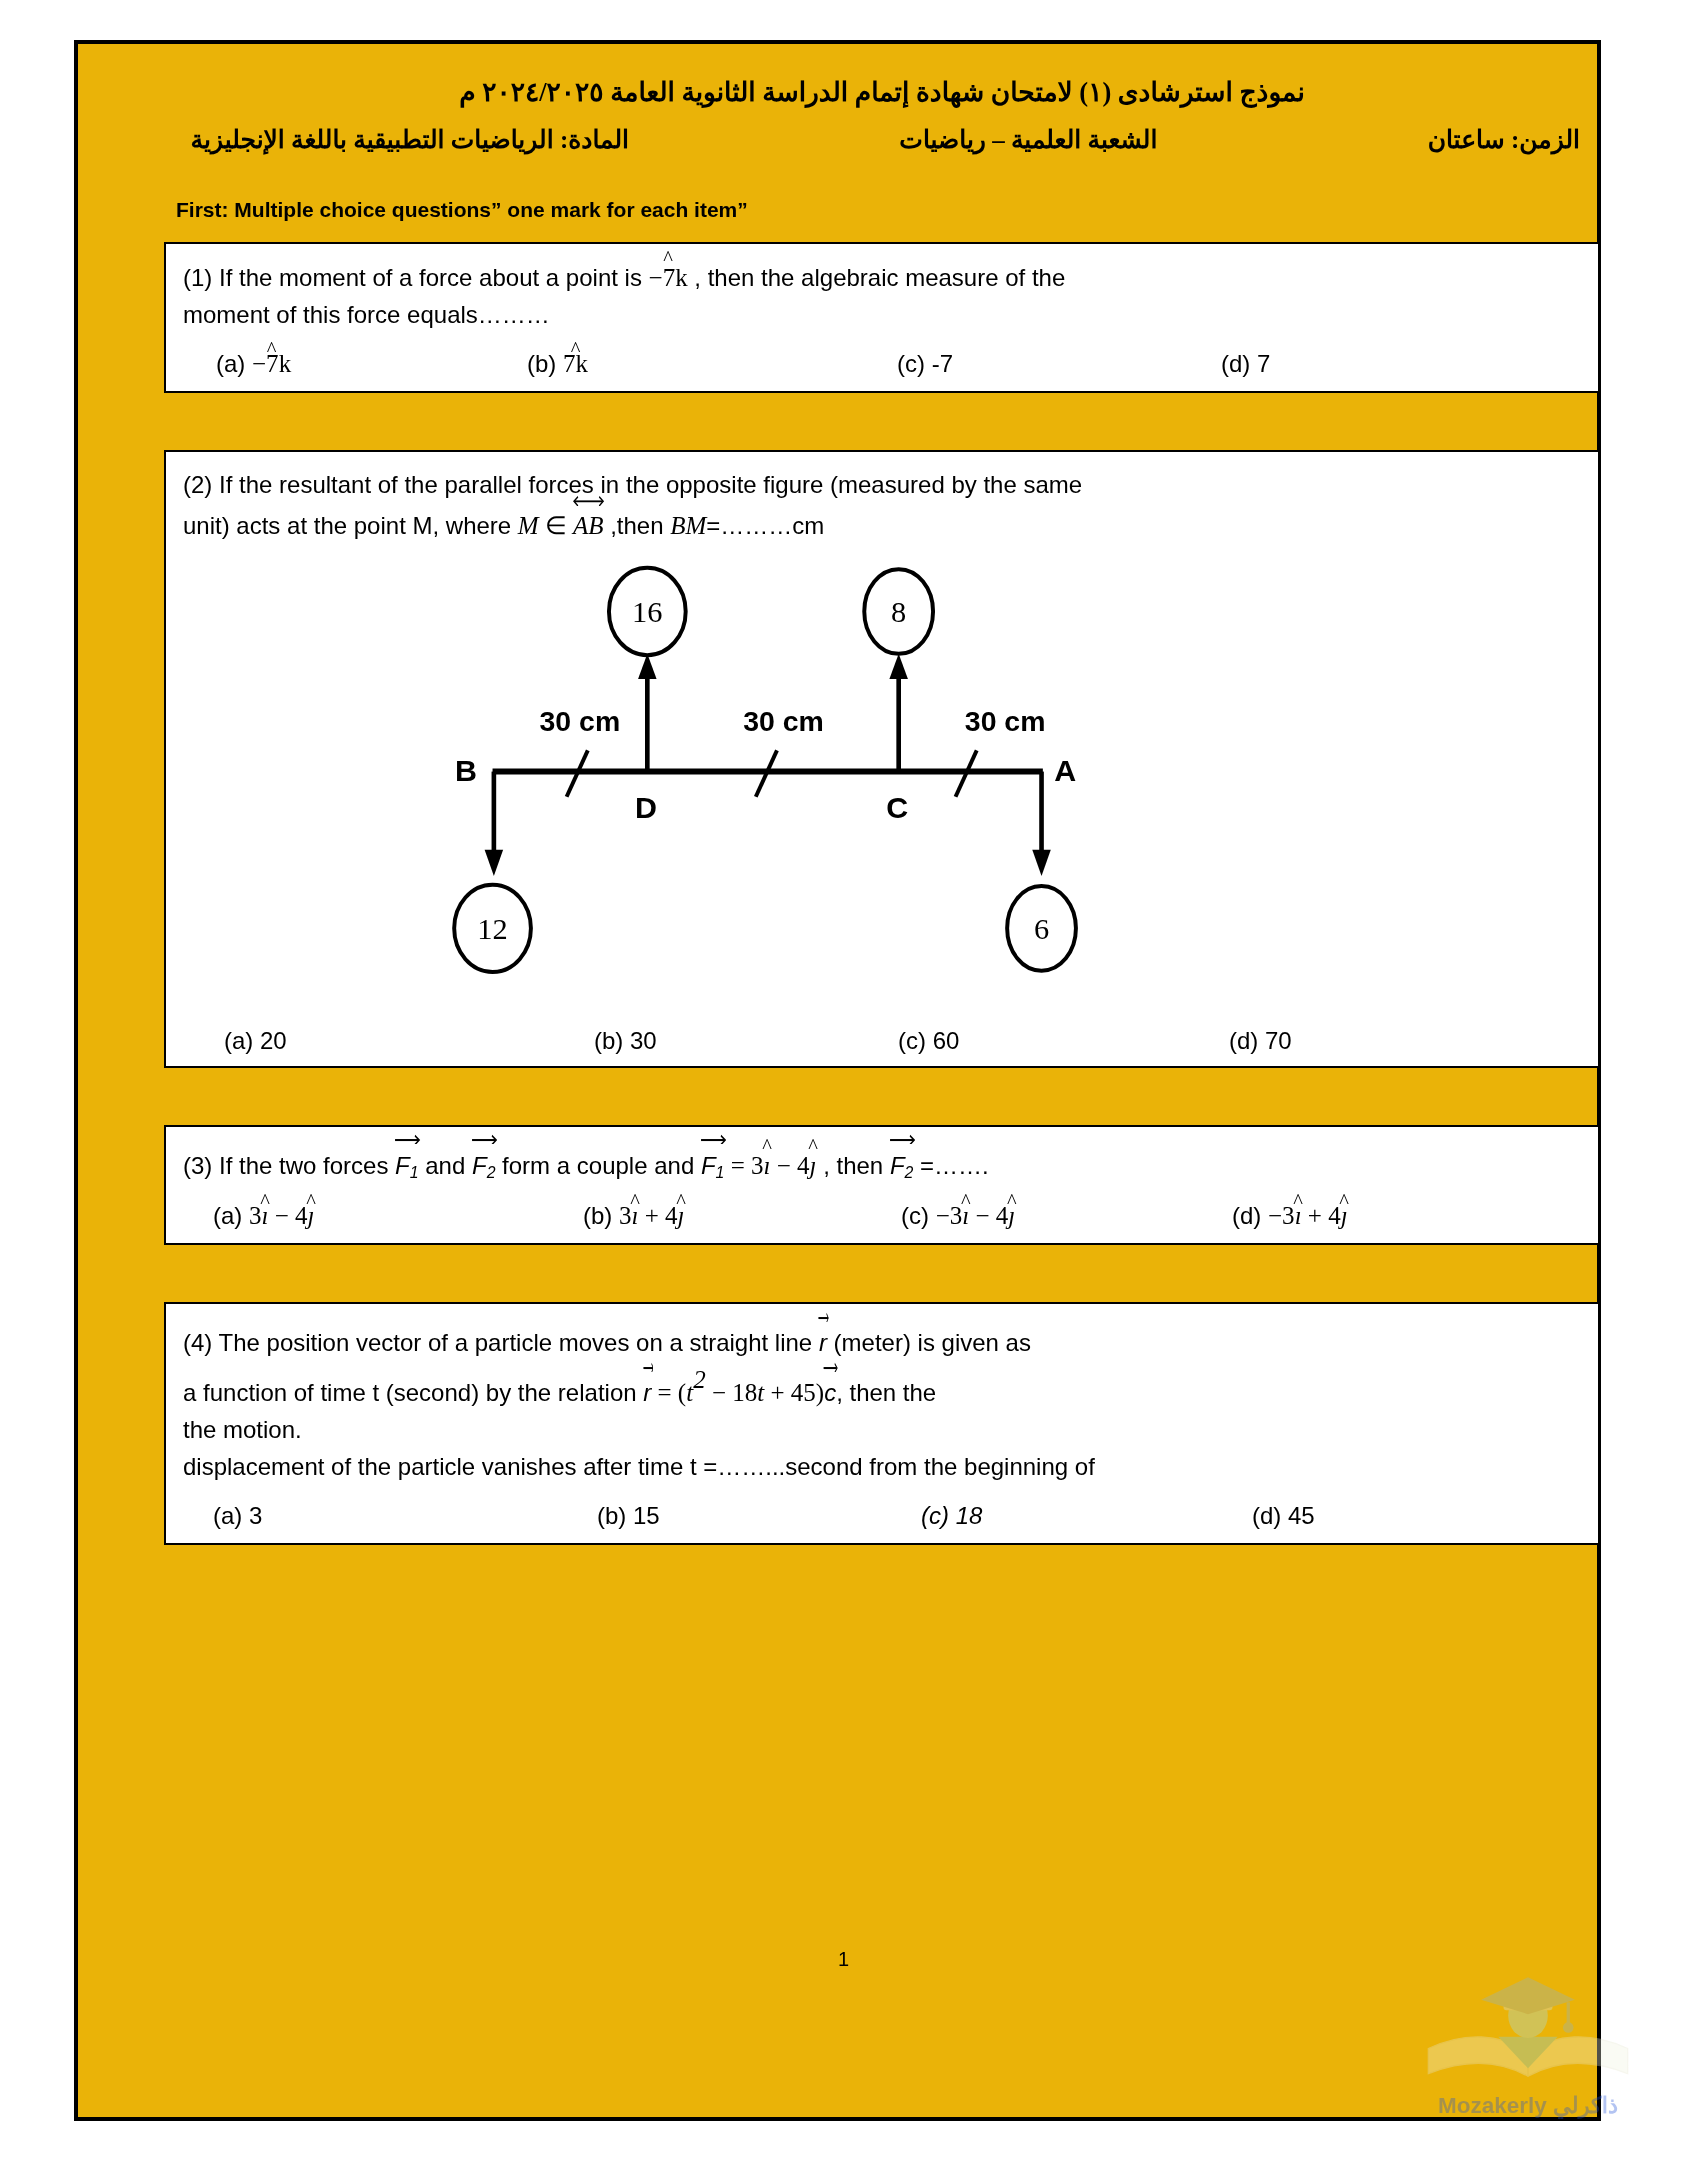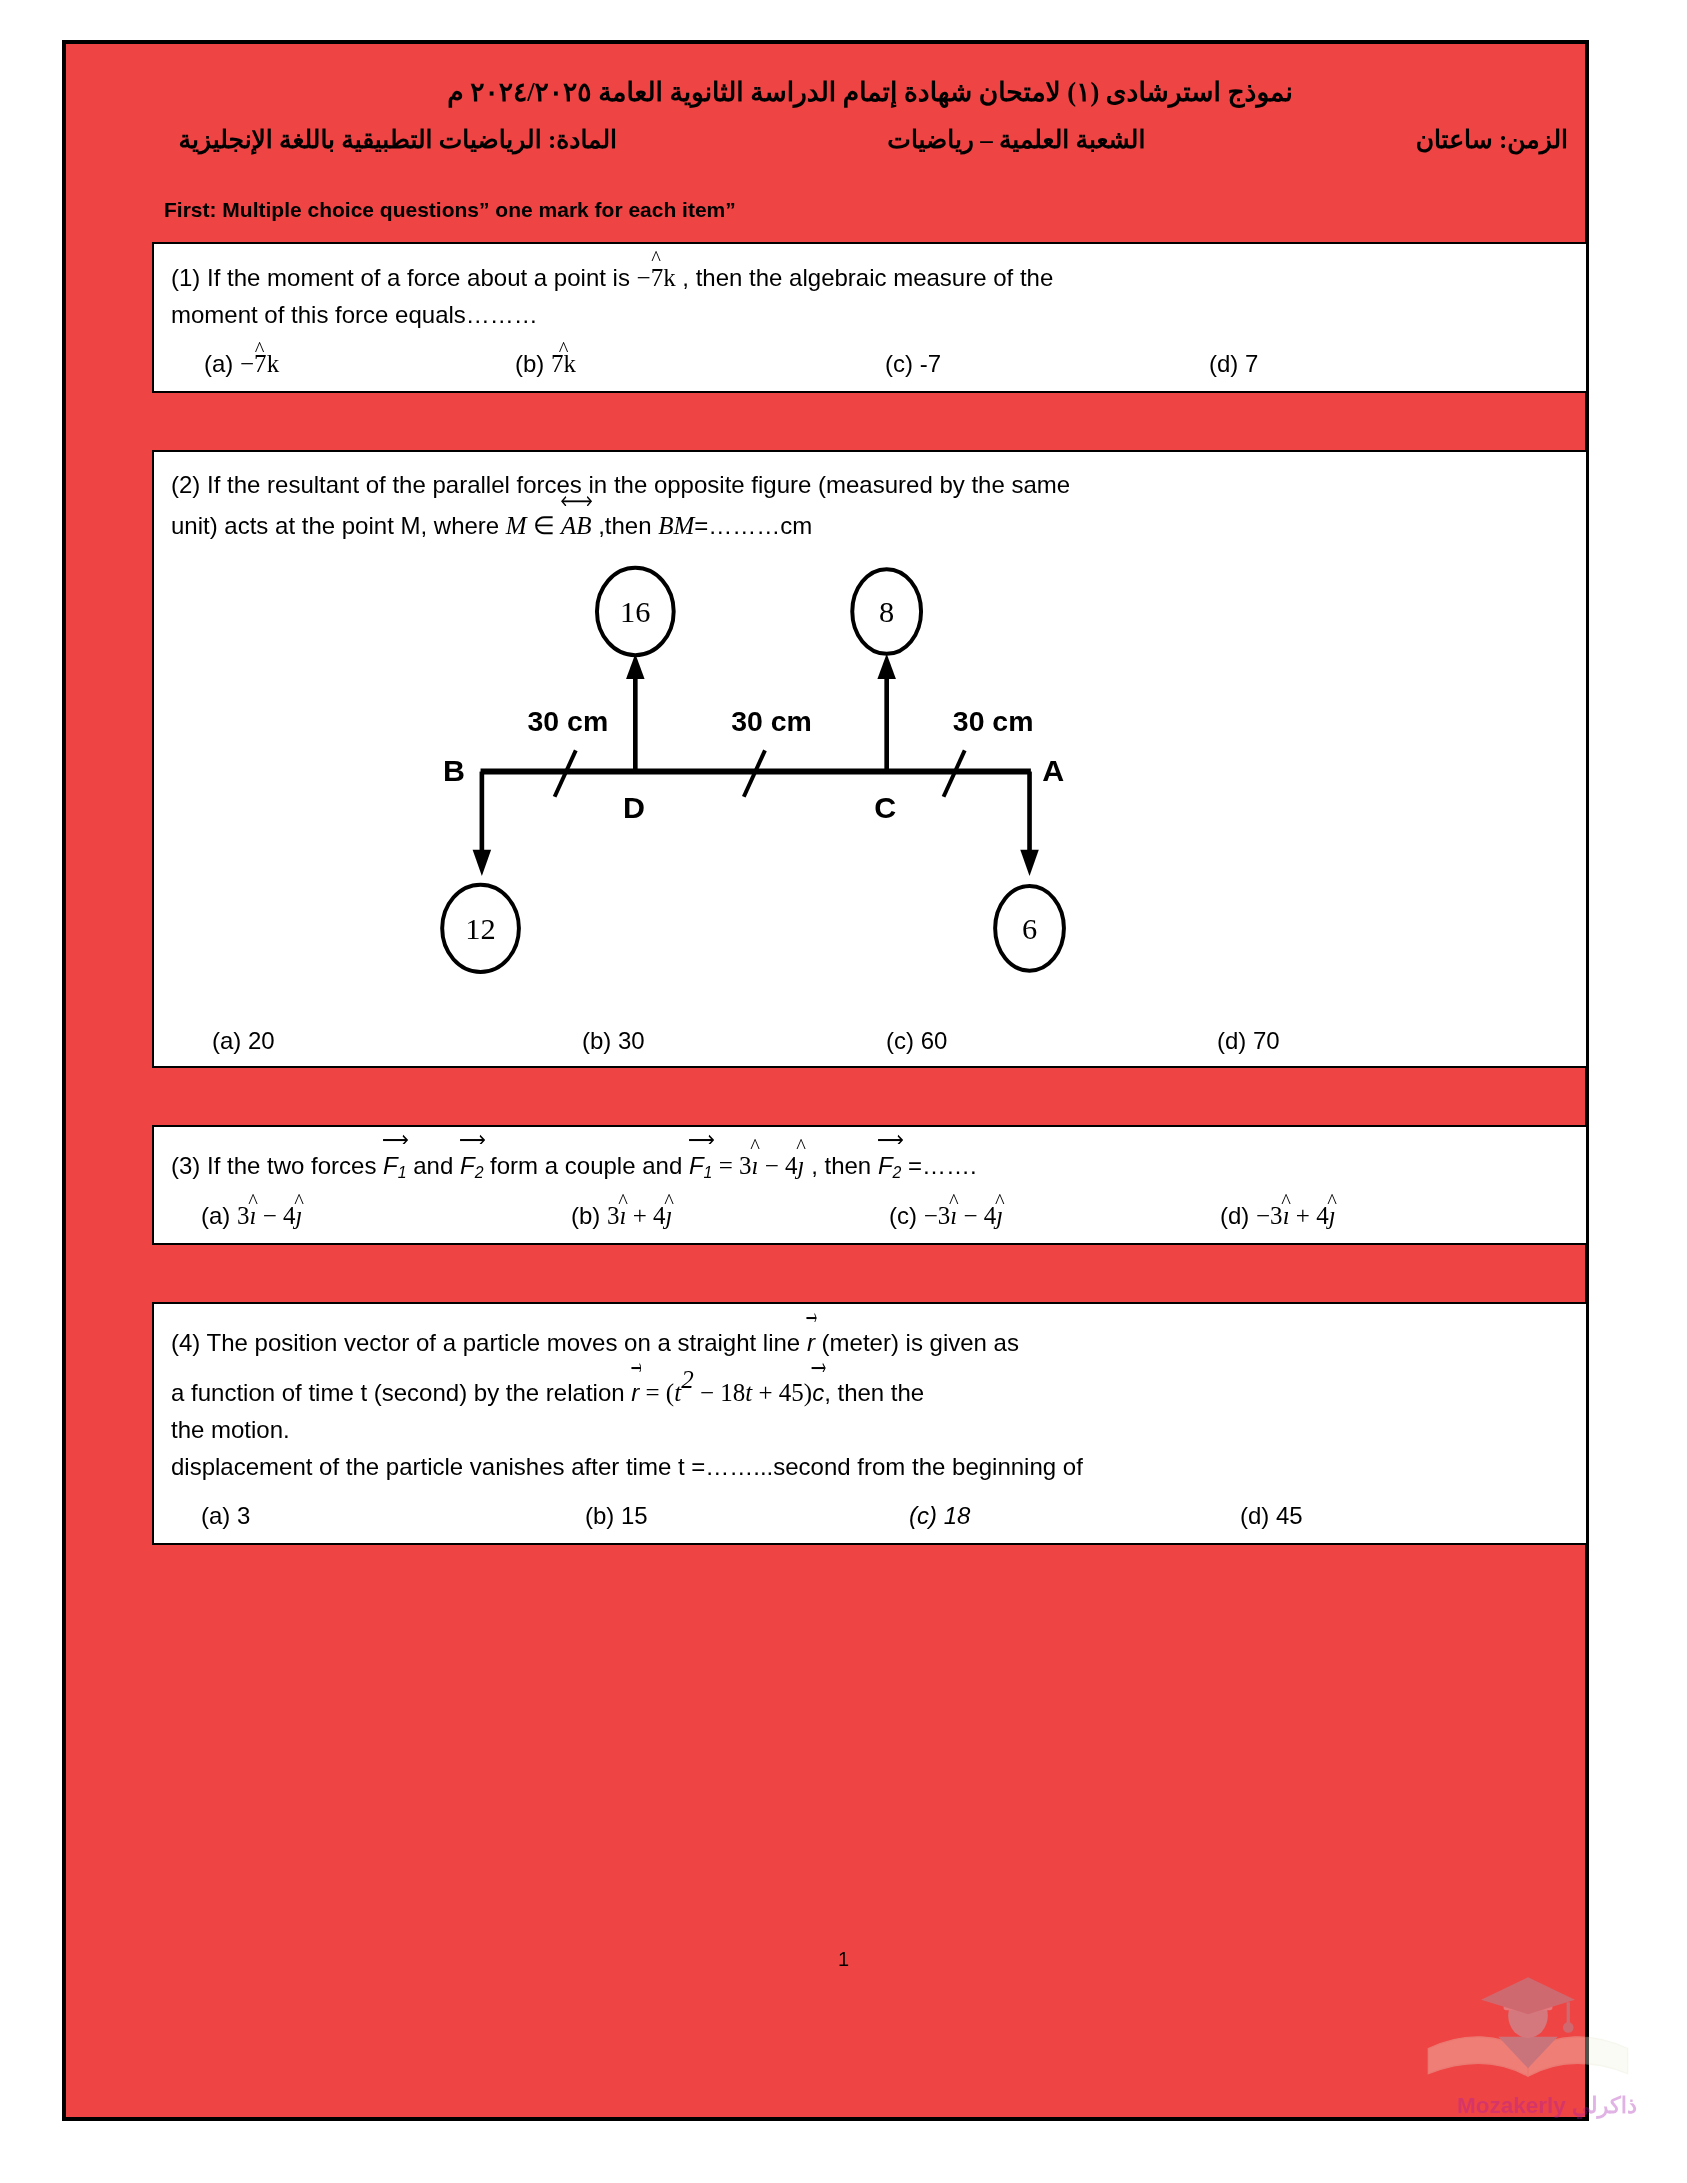"نموذج استرشادى (١) لامتحان شهادة" .page-frame { background: #ef4444 -> #eab308; left: 62px -> 74px }
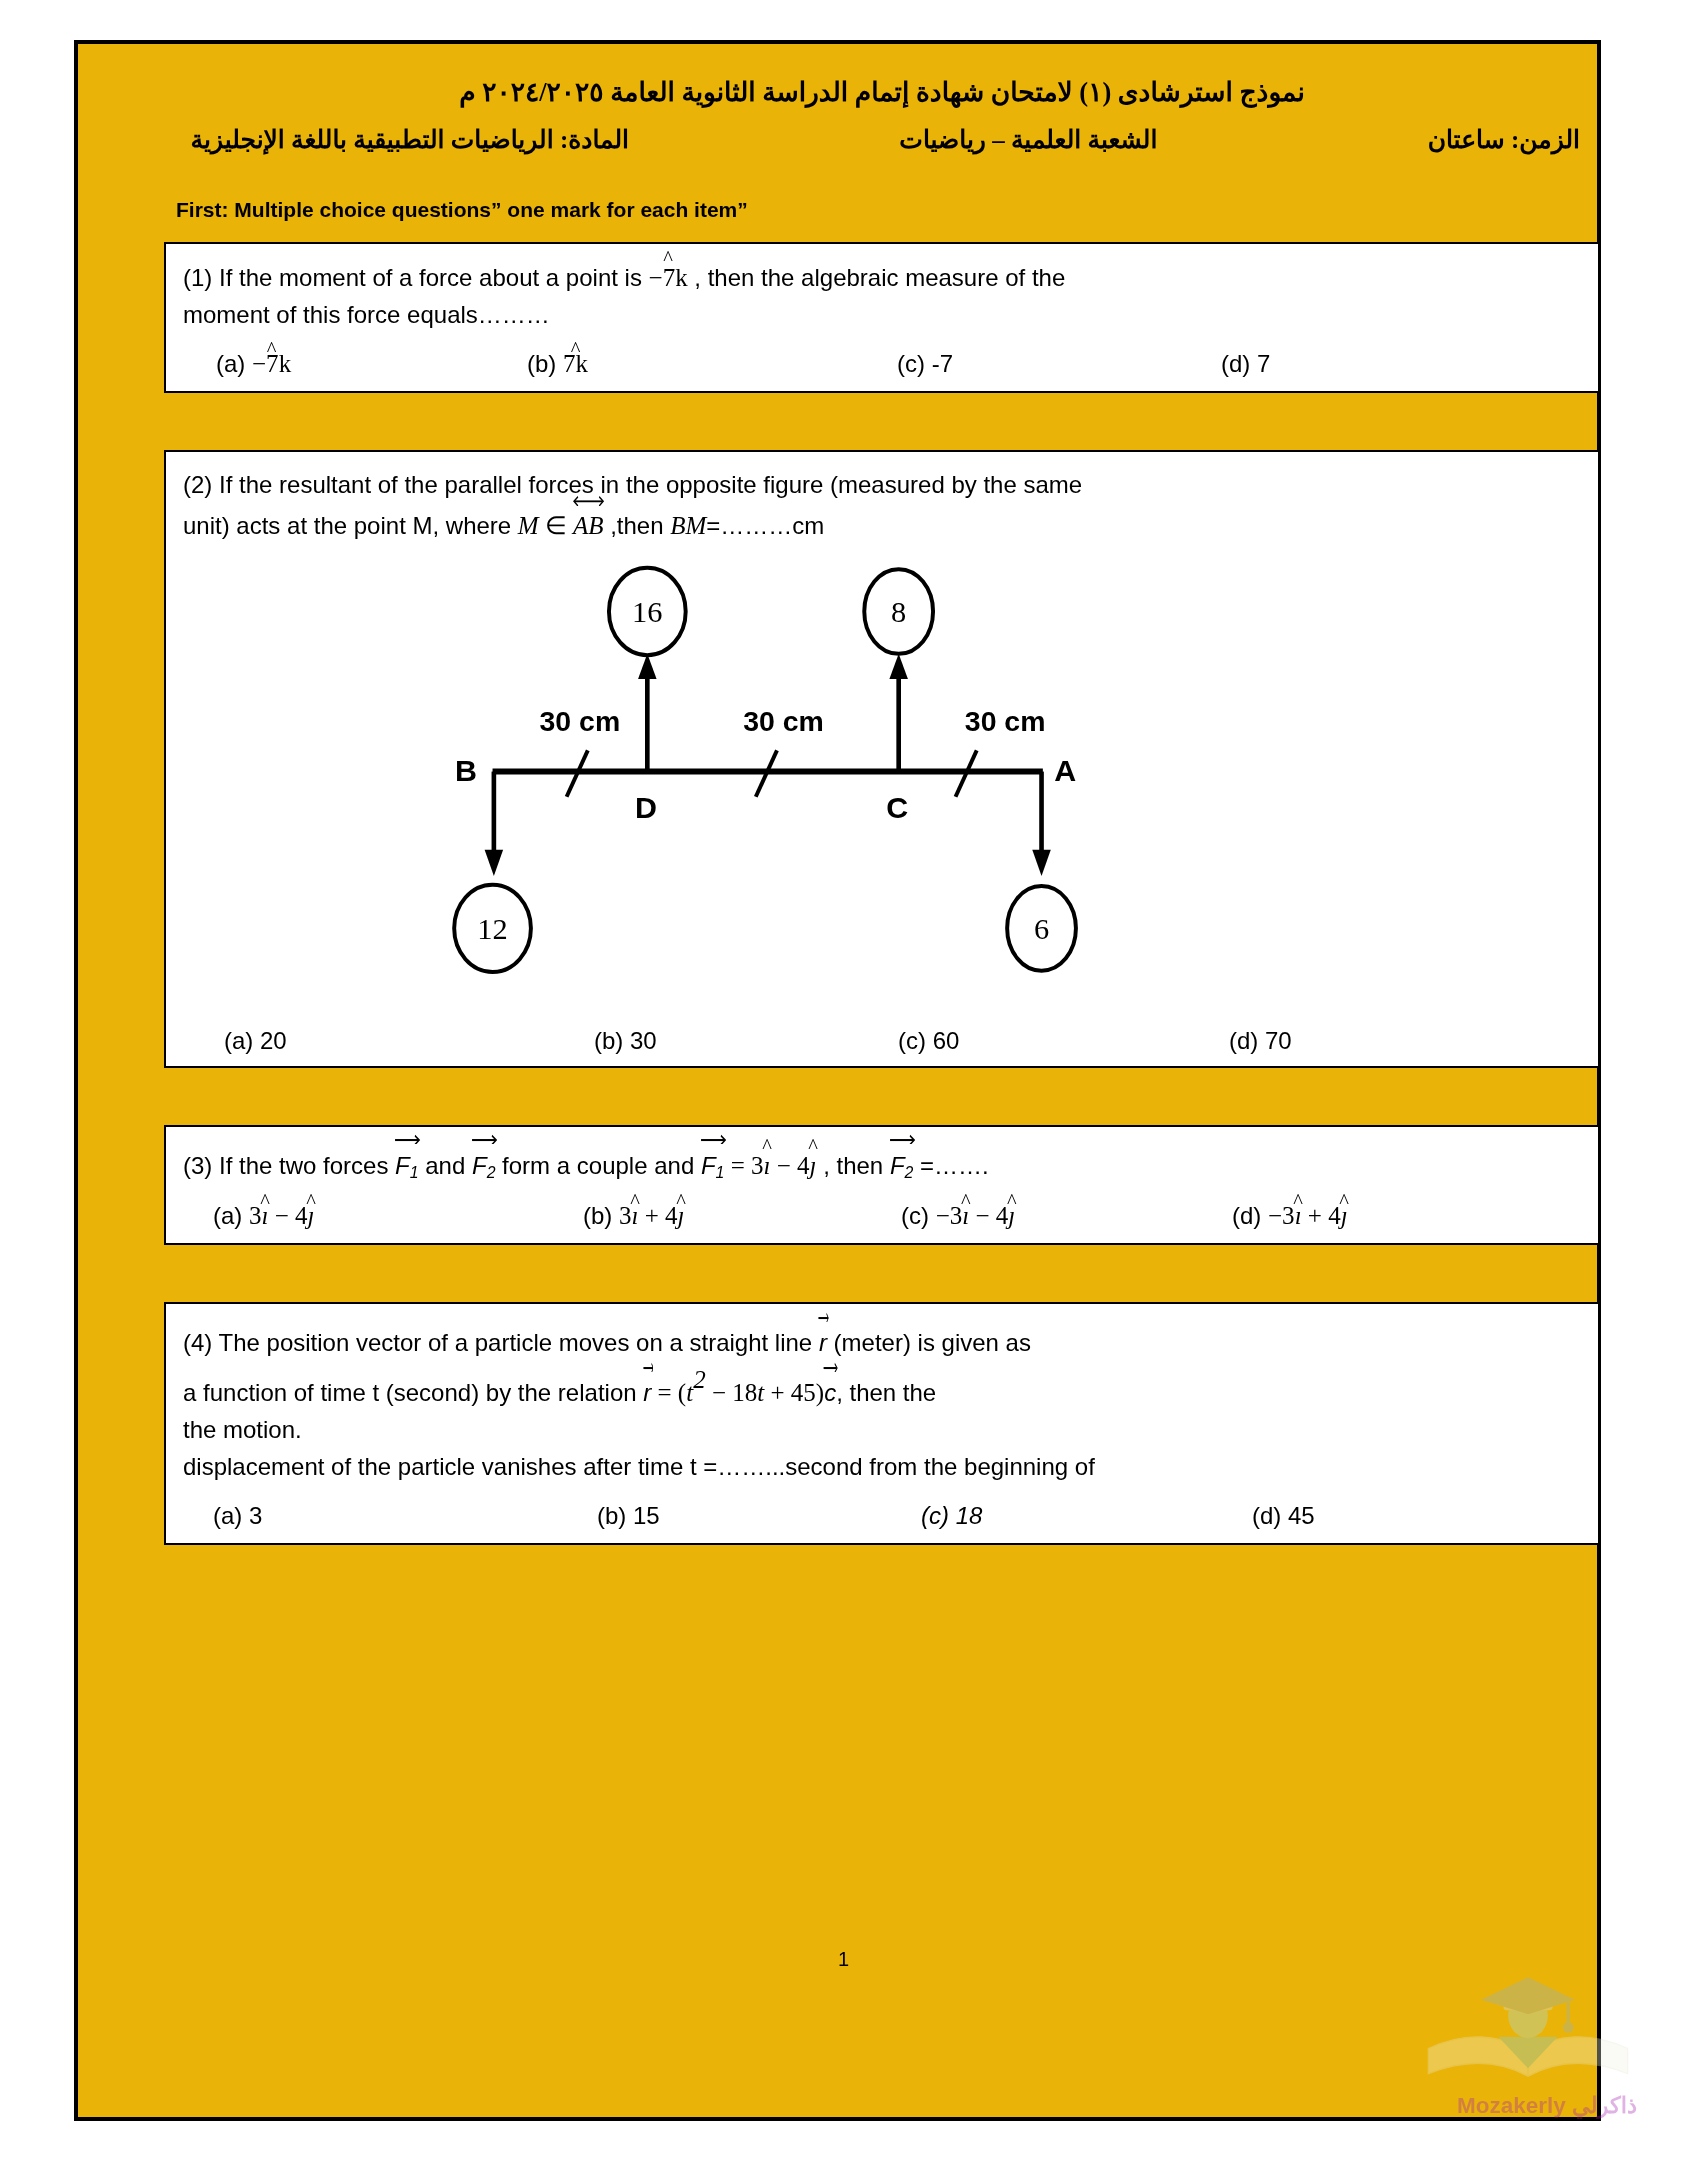"ذاكرلي Mozakerly" .watermark .wm-text { color: #a21caf -> #1d4ed8; text-align: right -> center }
